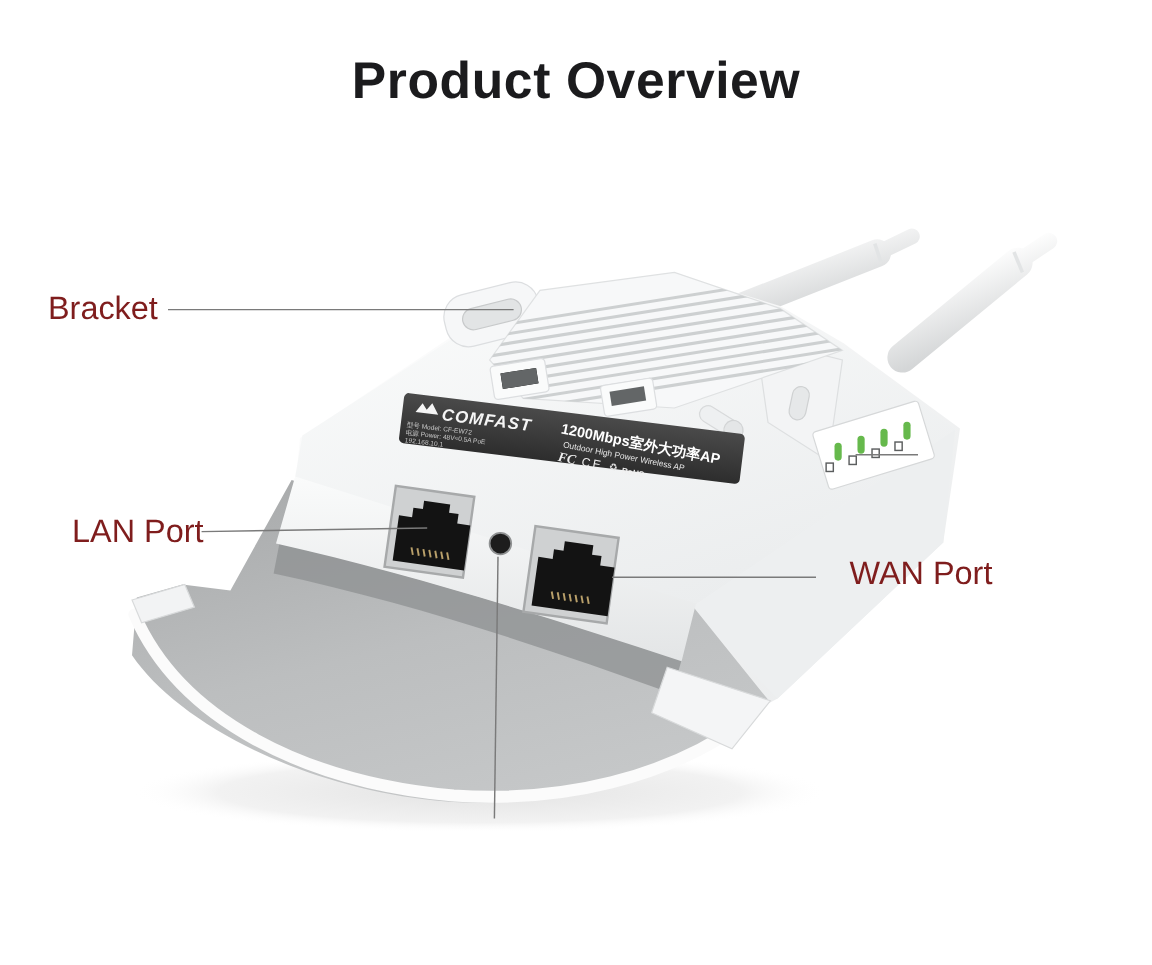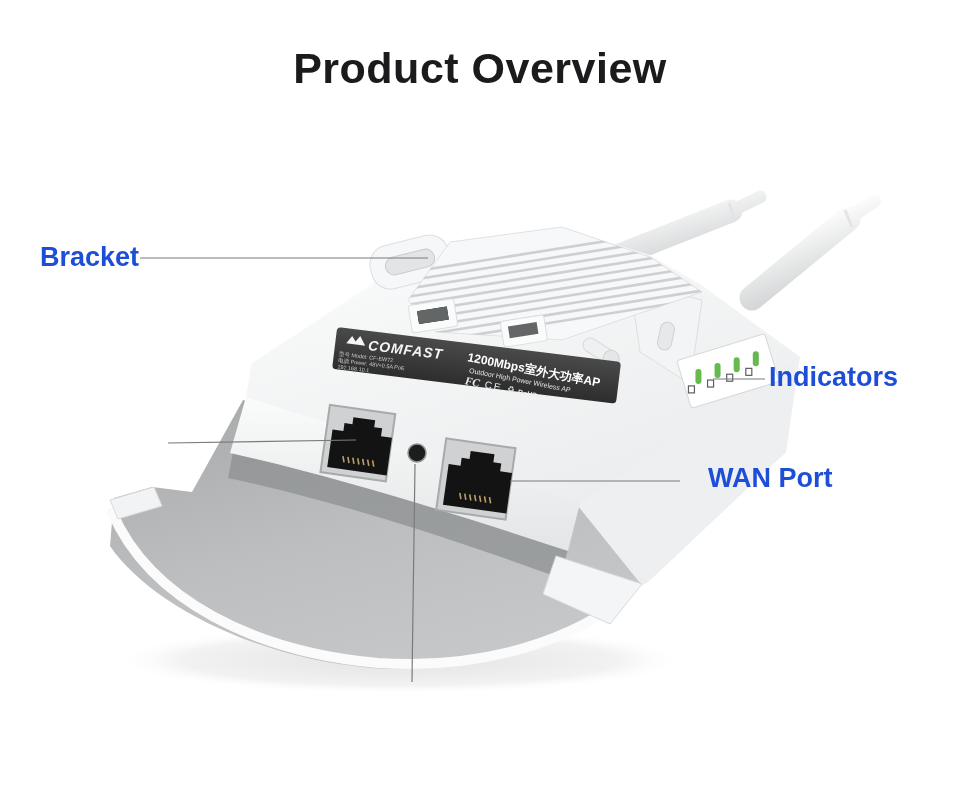"Bracket" .callout { color: #1d4ed8 -> #7f1d1d; font-weight: 700 -> 400 }
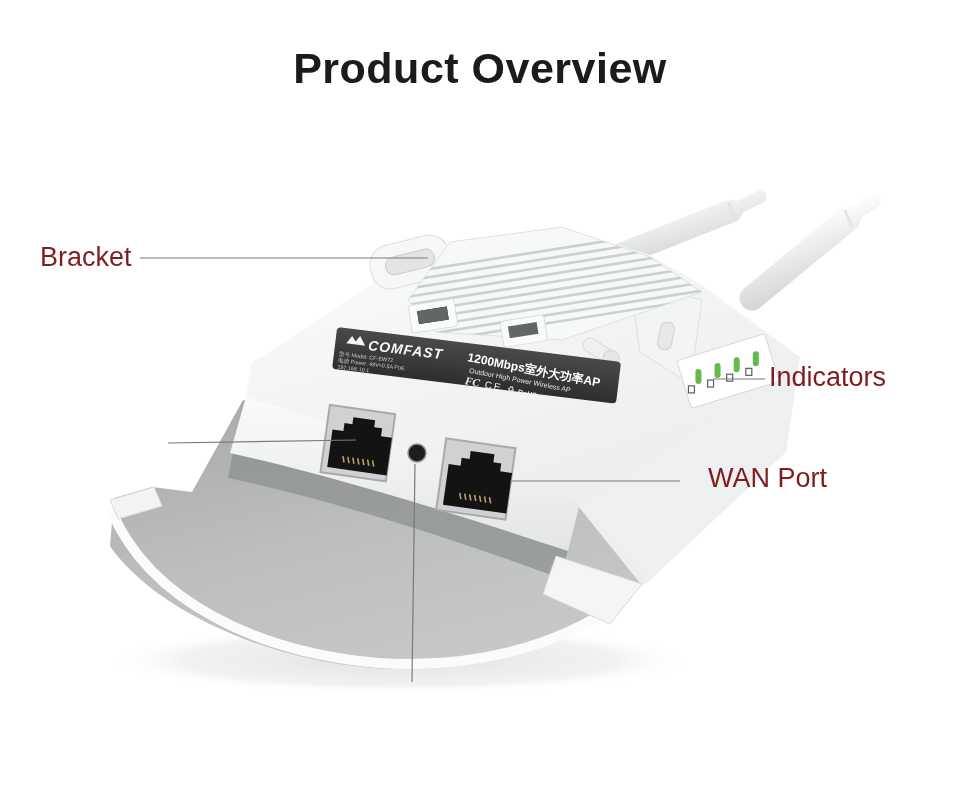"Indicators" div.callout { html: <div>Indicators</div> -> none }
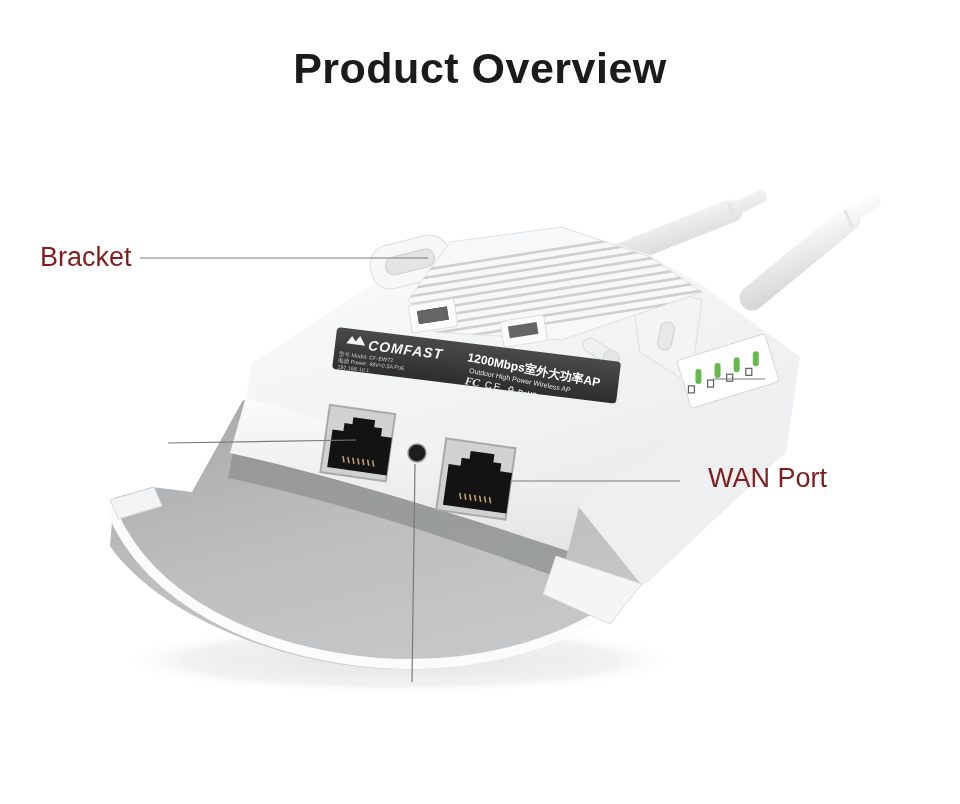"LAN Port" div.callout { html: none -> <div>LAN Port</div> }
